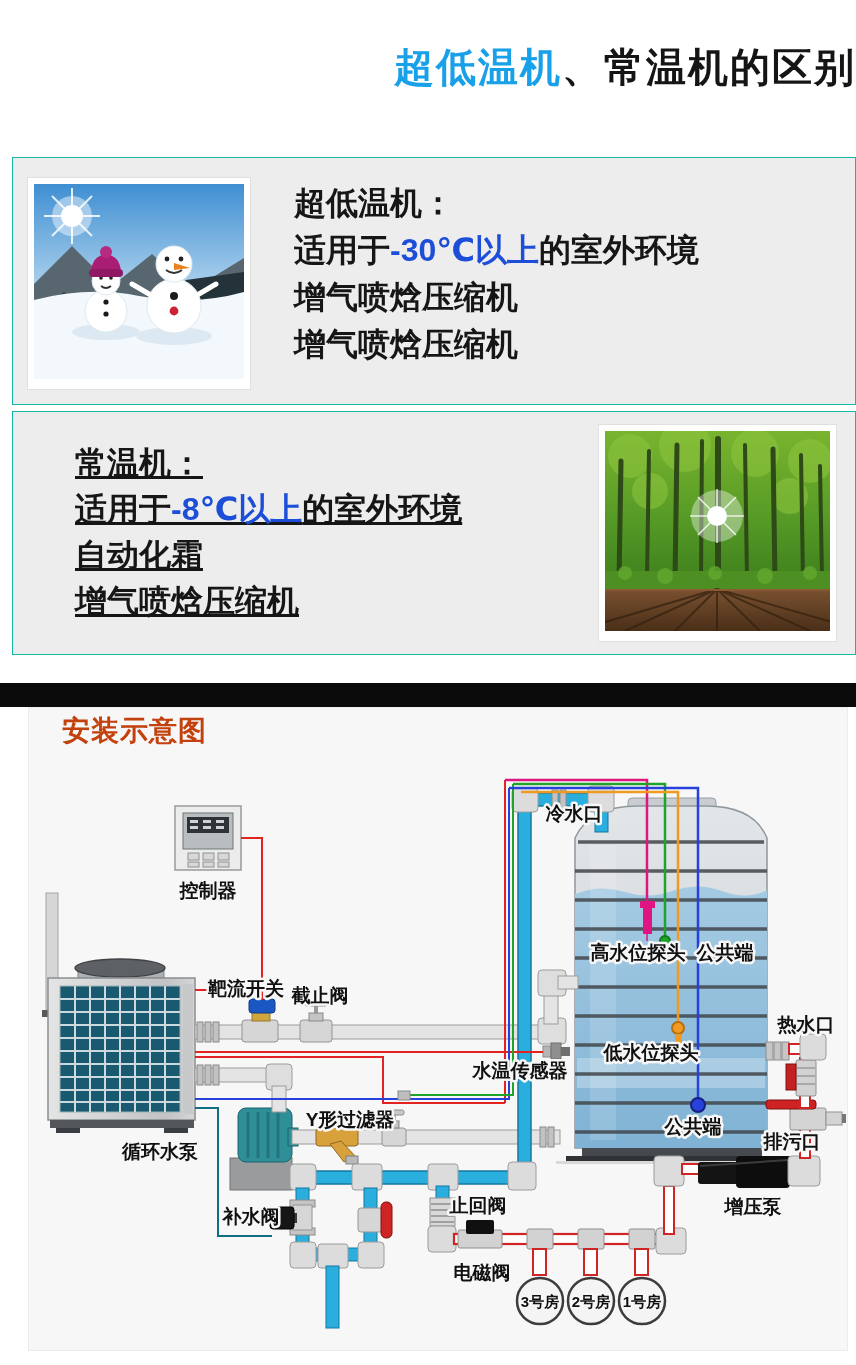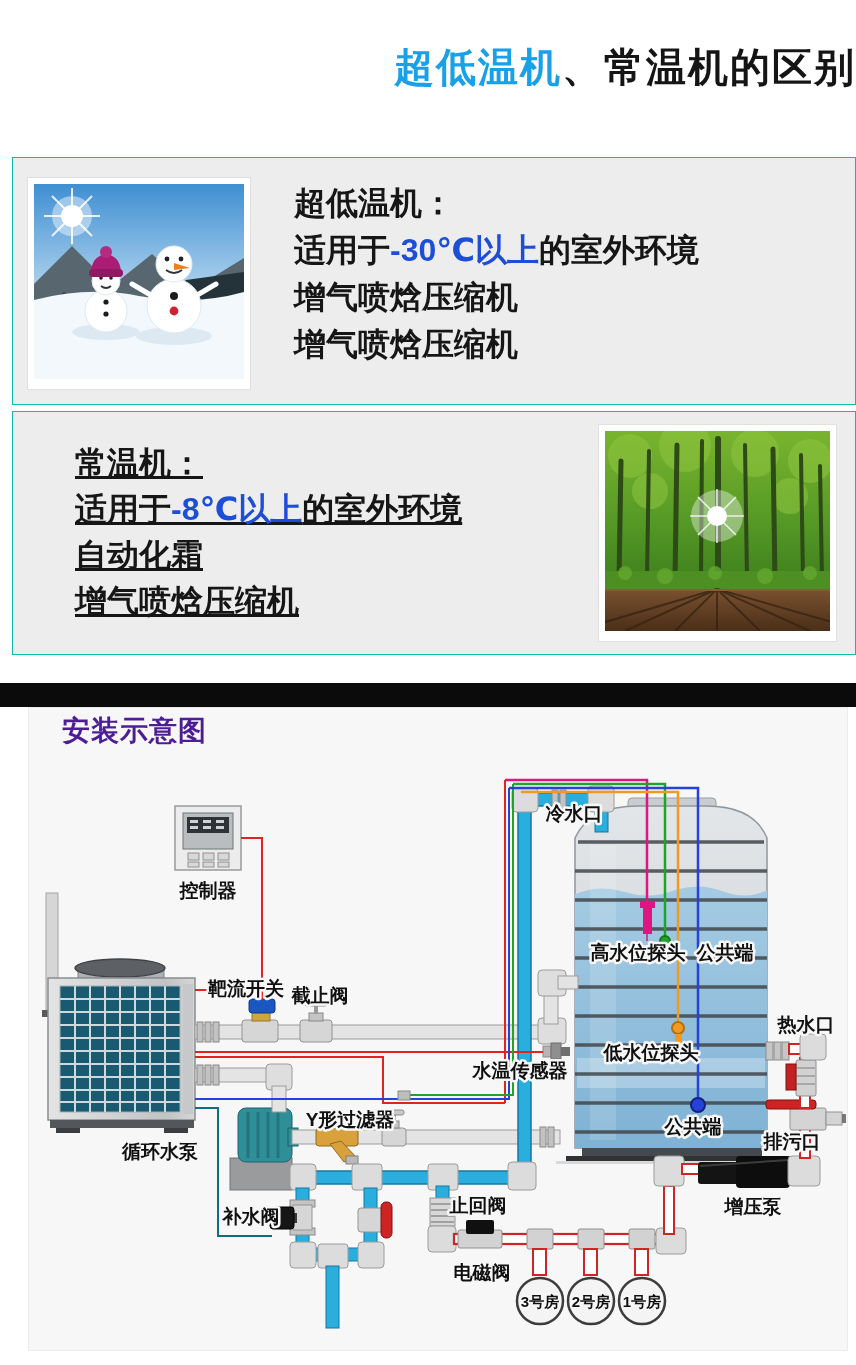"安装示意图" #diagram-title { color: #4c1d95 -> #c2410c }
